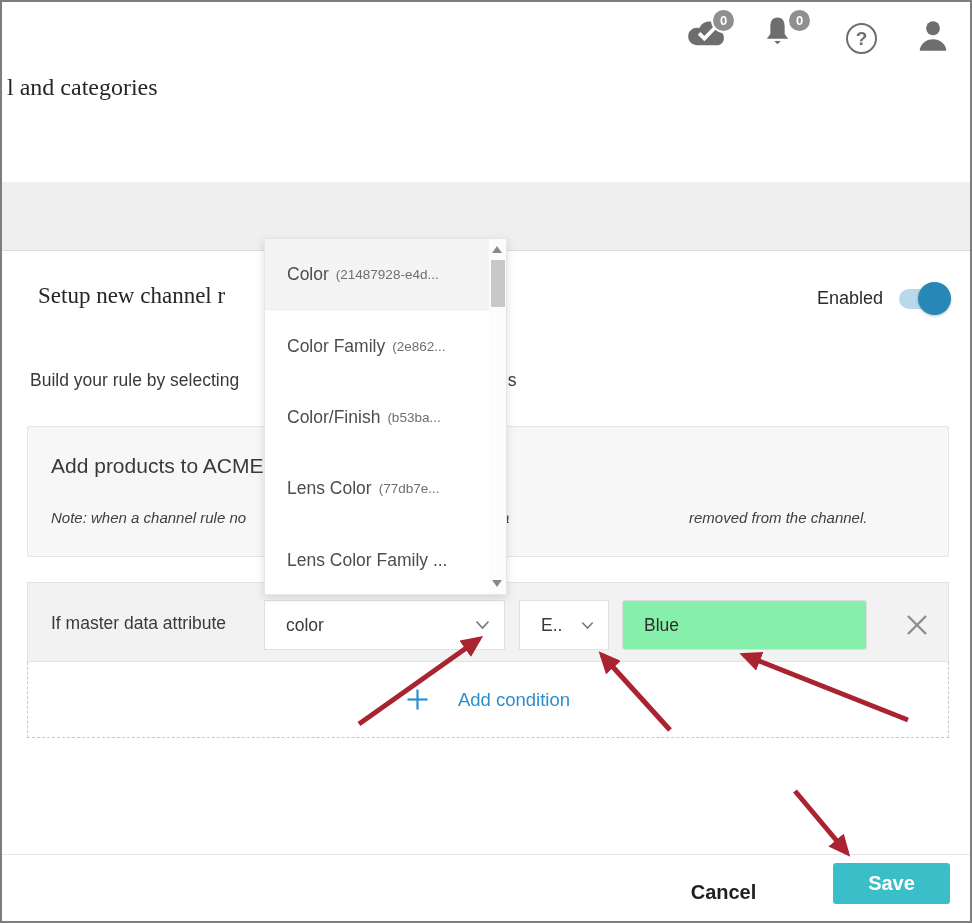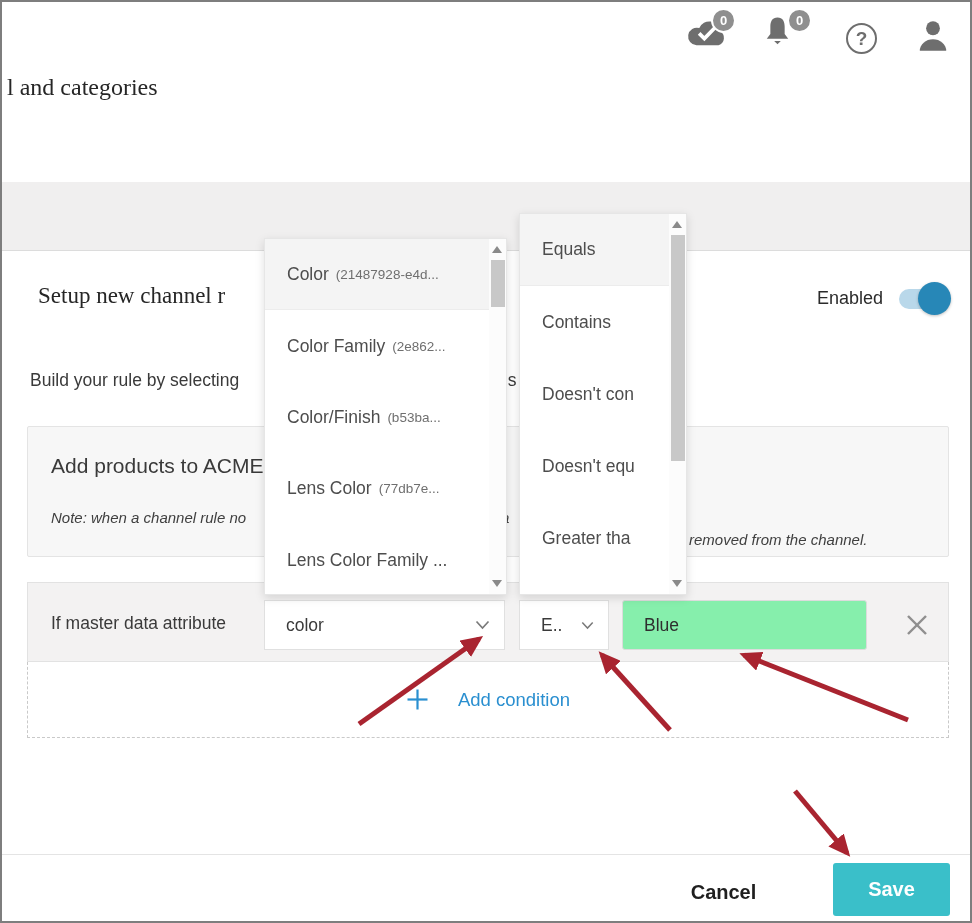"Equals" div.dropdown { html: <div> <div> <div> <span>Equals</span> </div> <div> <span>Contains</span> </div> <div> <span>Doesn't con</span> </div> <div> <span>Doesn't equ</span> </div> <div> <span>Greater tha</span> </div> </div> <div> <div></div> <div></div> <div></div> </div> </div> -> none }
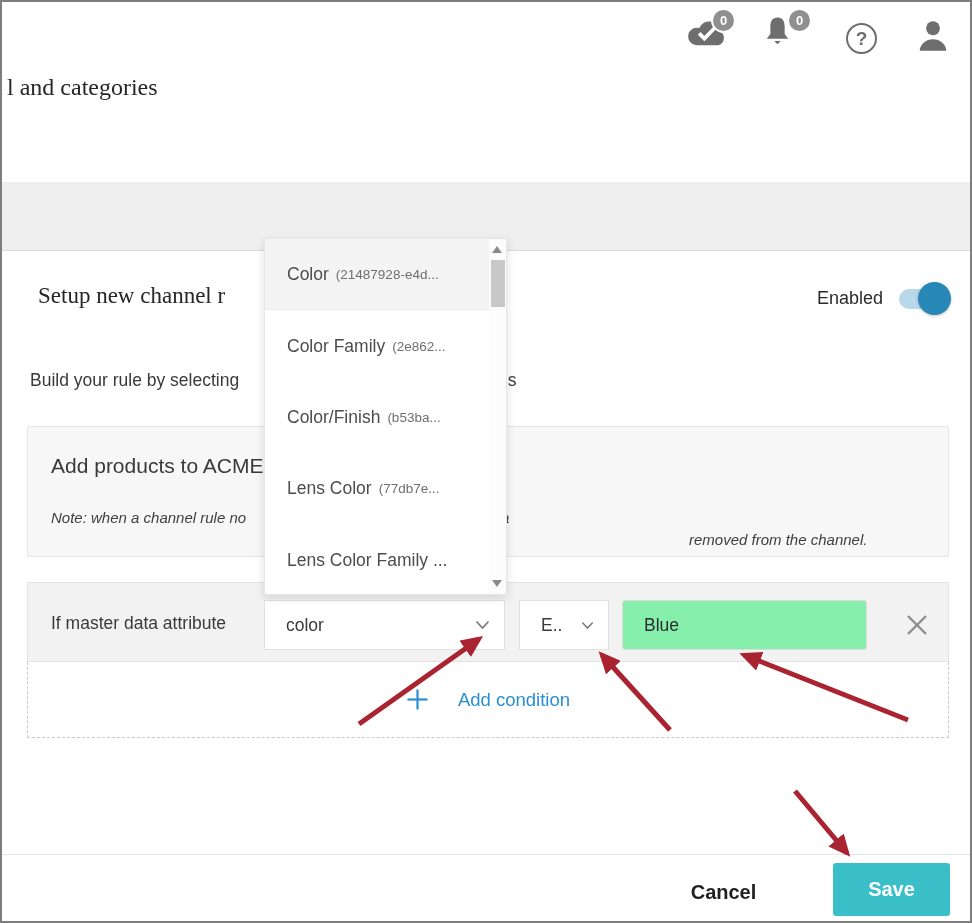"removed from the channel." div.abs { margin-top: 22px -> none }
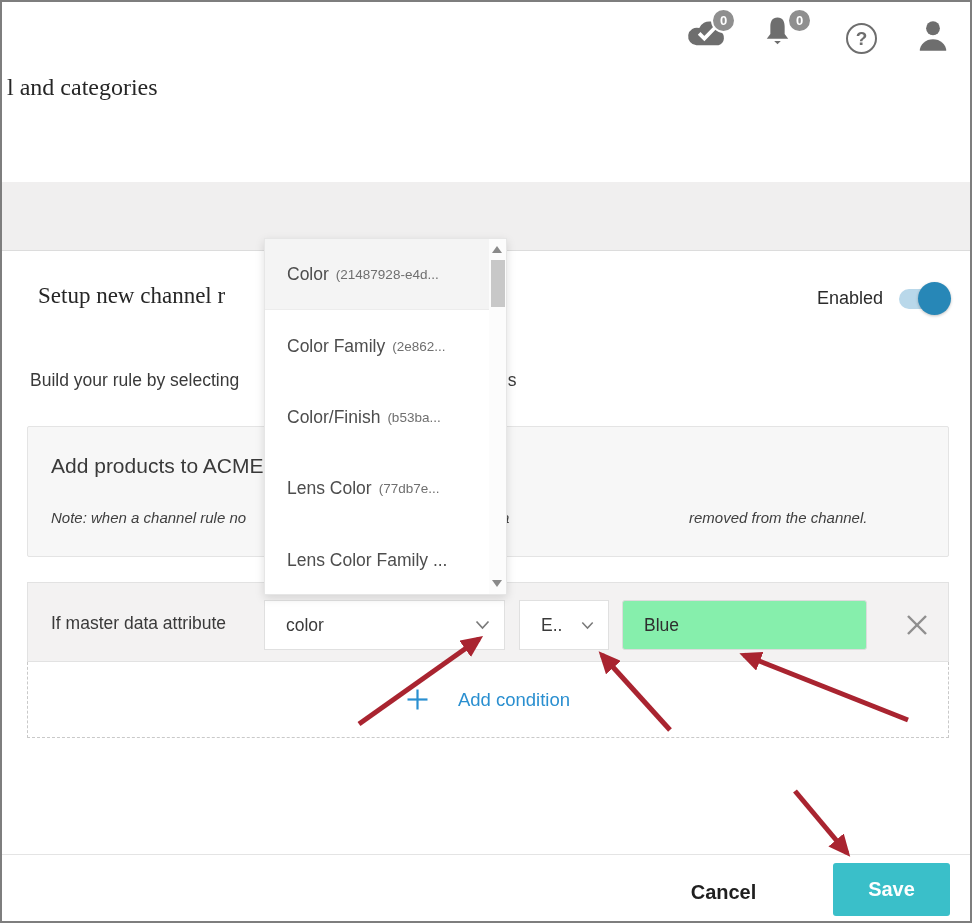"Save" .save-btn { height: 53px -> 41px }
